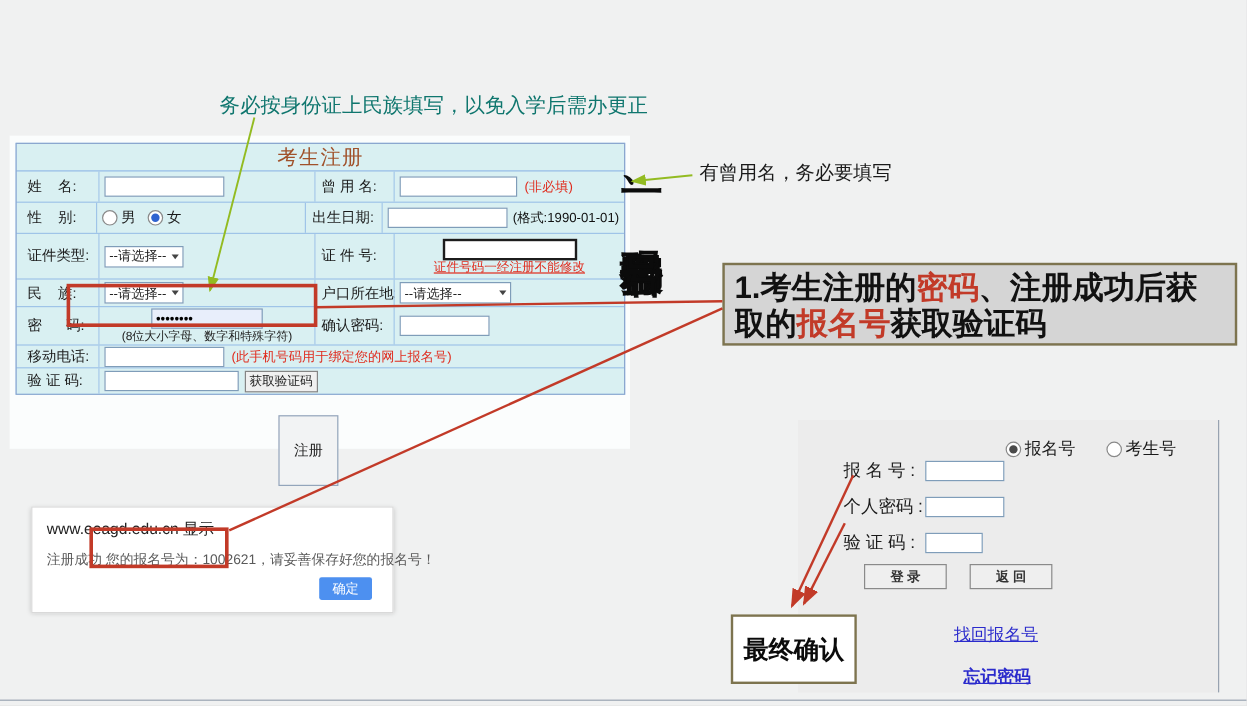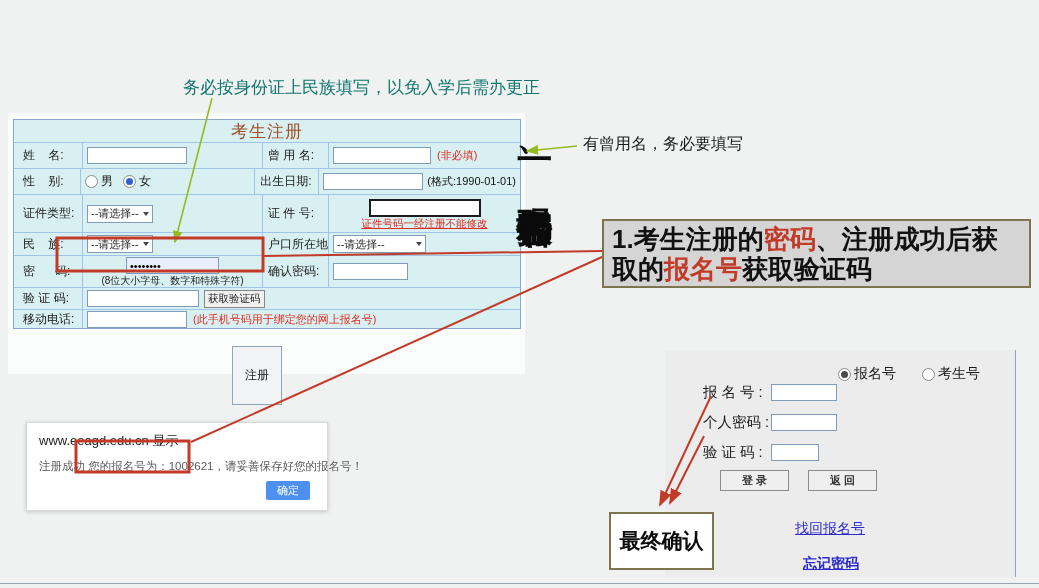"验 证 码:" div.t-row { order: before "移动电话:" -> after "移动电话:" }
